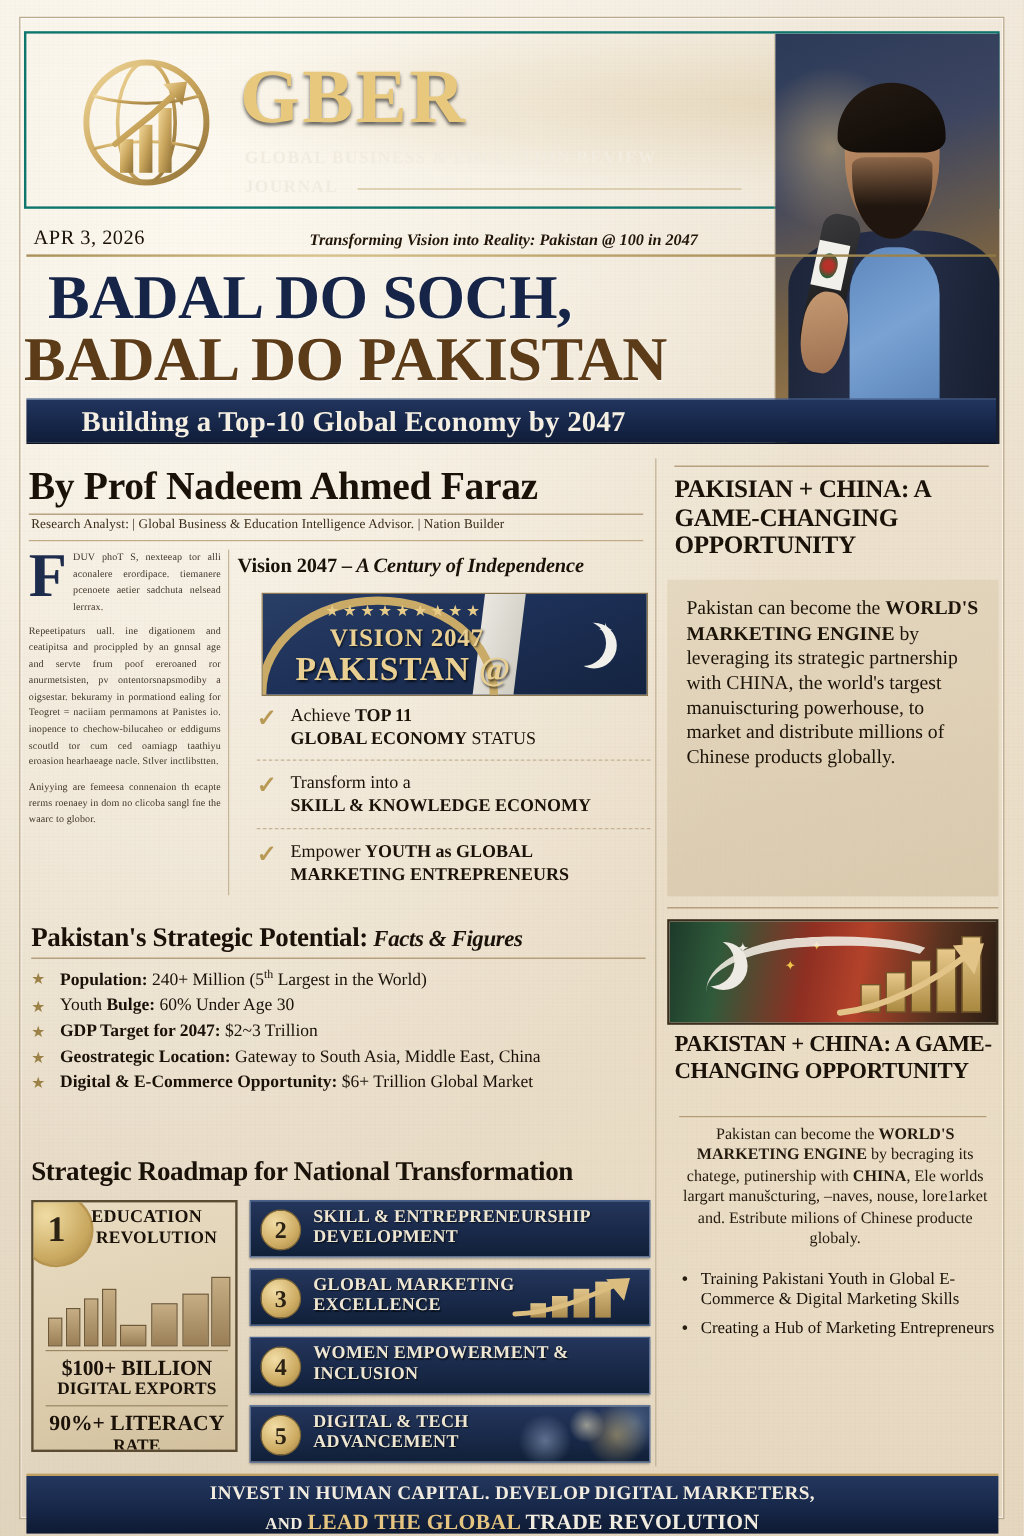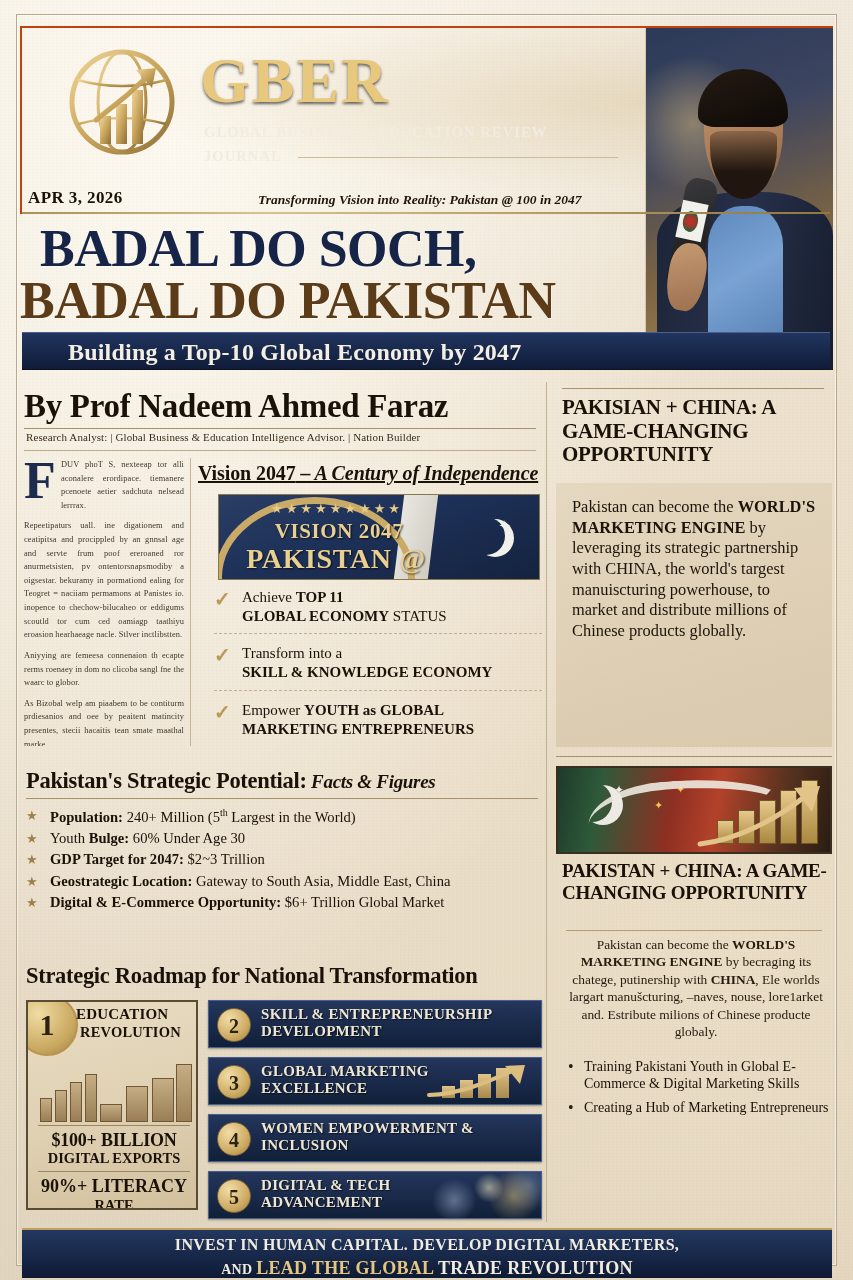"GBER" #masthead { border: 2px solid #c2410c -> 2px solid #0f766e; height: 188px -> 148px }
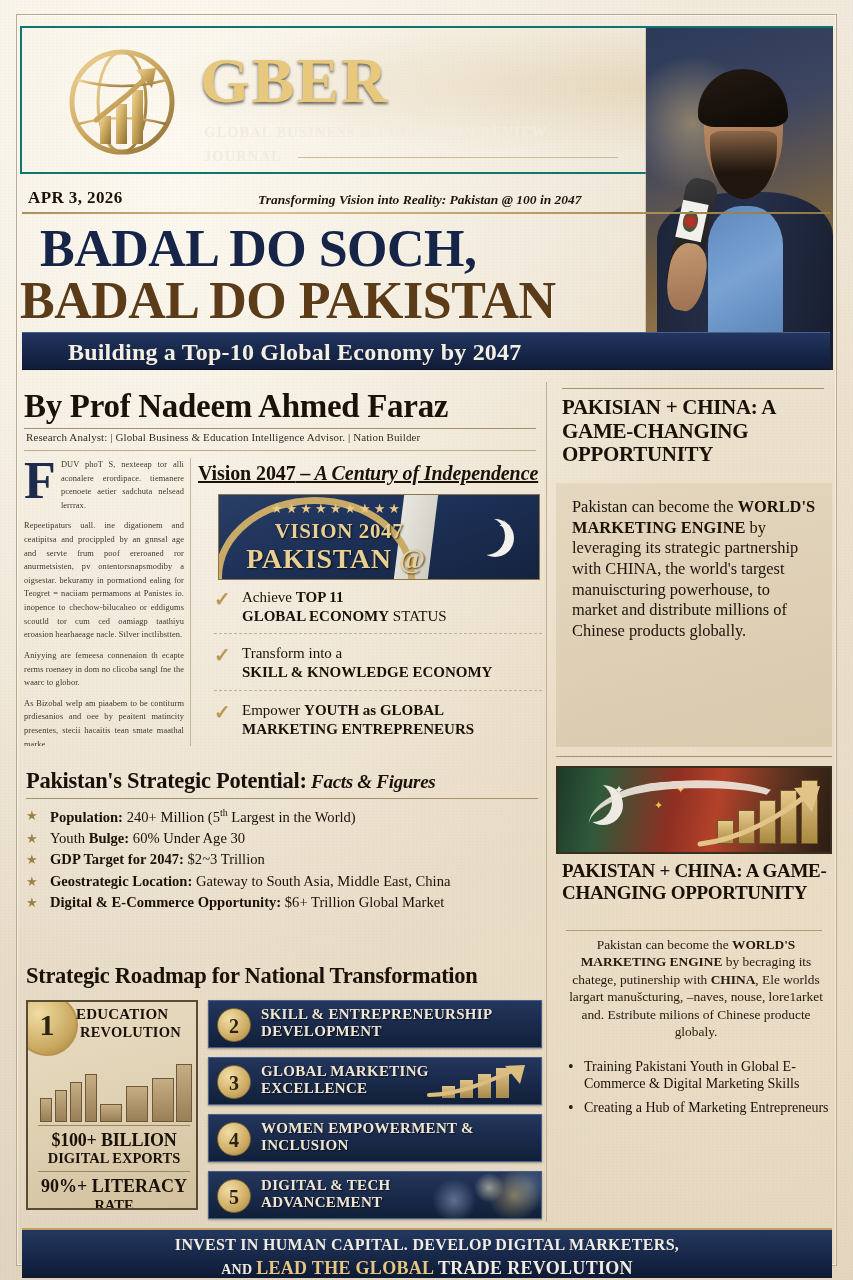"APR 3, 2026" .dateline { font-weight: 700 -> 400 }
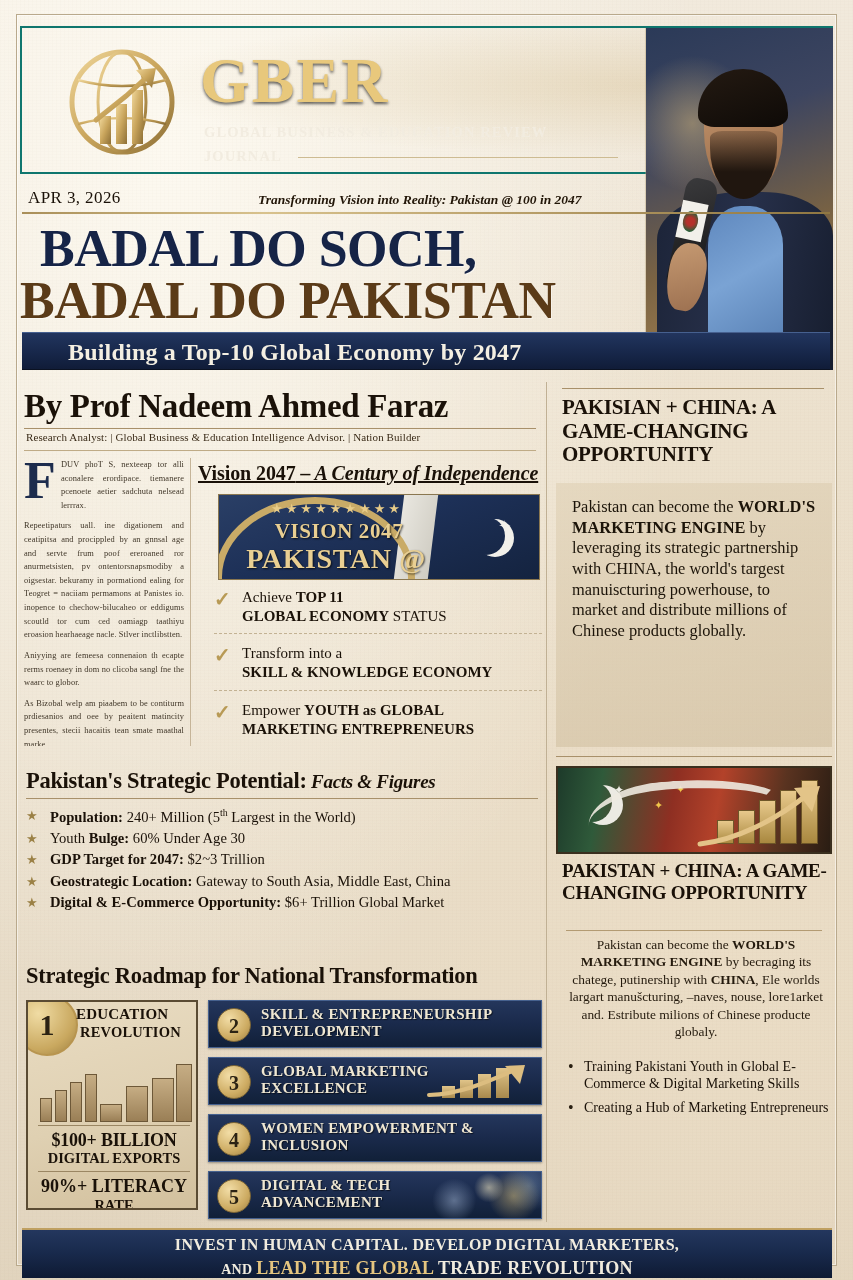"Vision 2047 – A Century" .vision-h { font-size: 20px -> 17px; text-decoration: underline -> none }
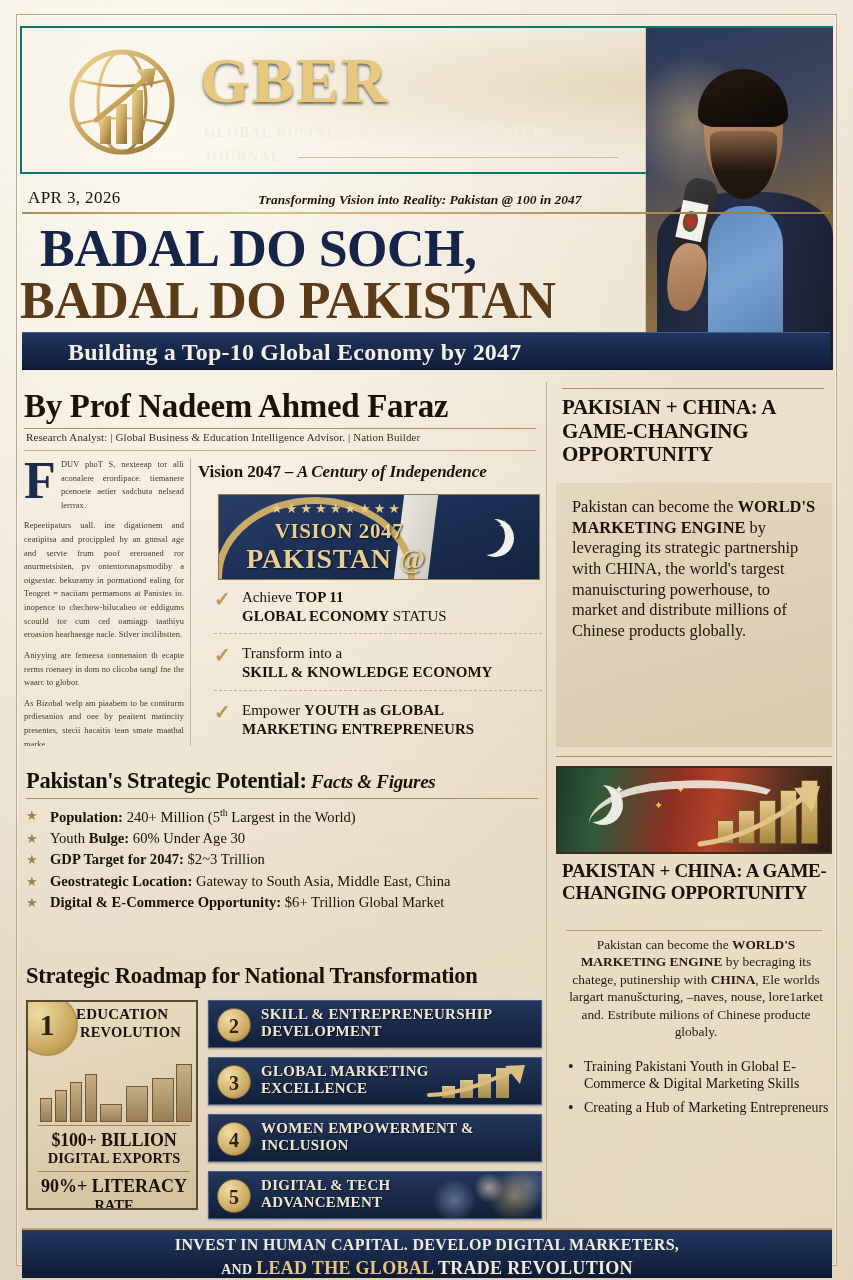"As Bizobal welp am piaabem" p { html: <p>As Bizobal welp am piaabem to be contiturm prdiesanios and oee by peaitent matincity presentes, stecii hacaitis tean smate maathal marke.</p> -> none }
